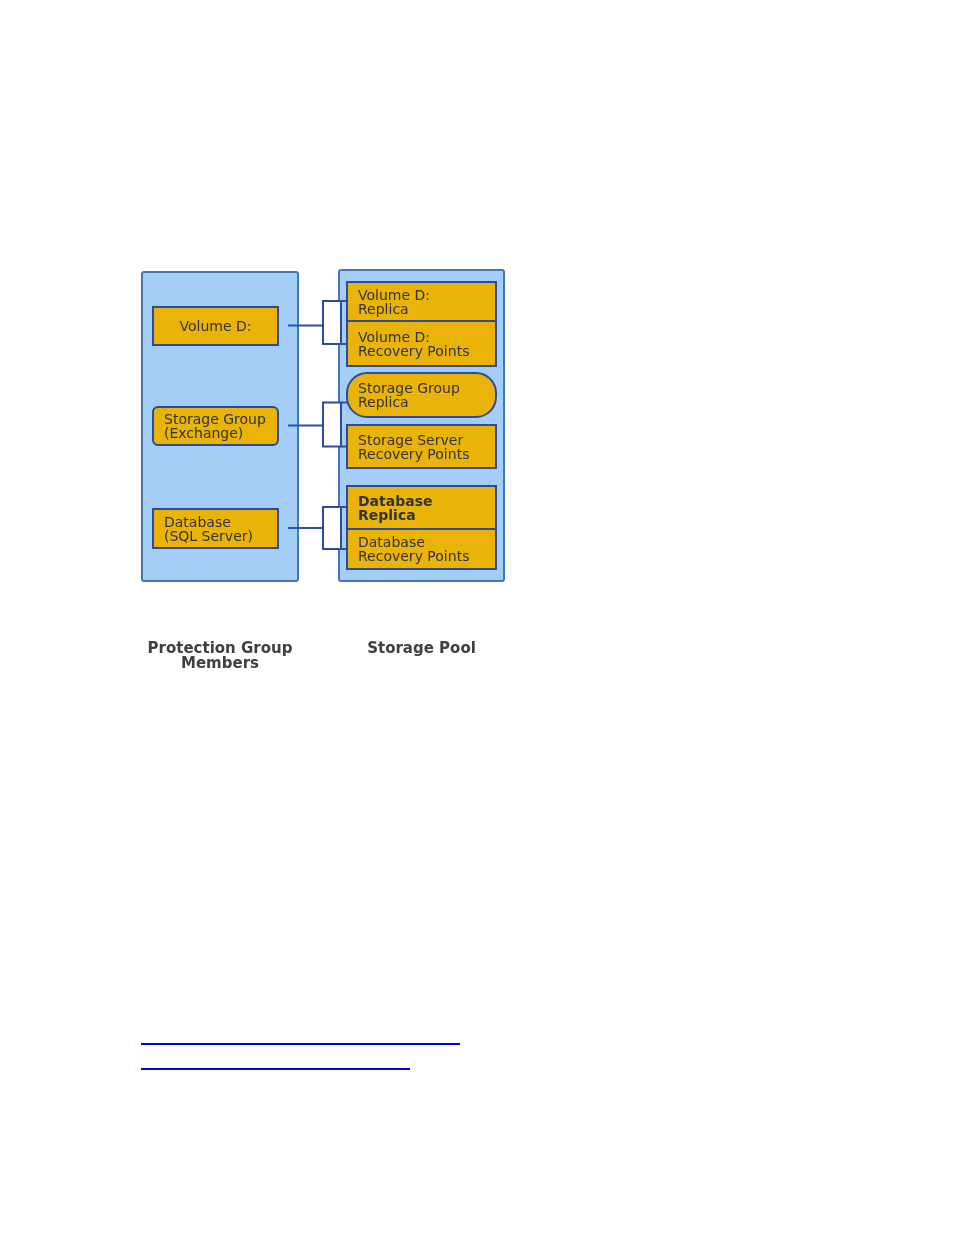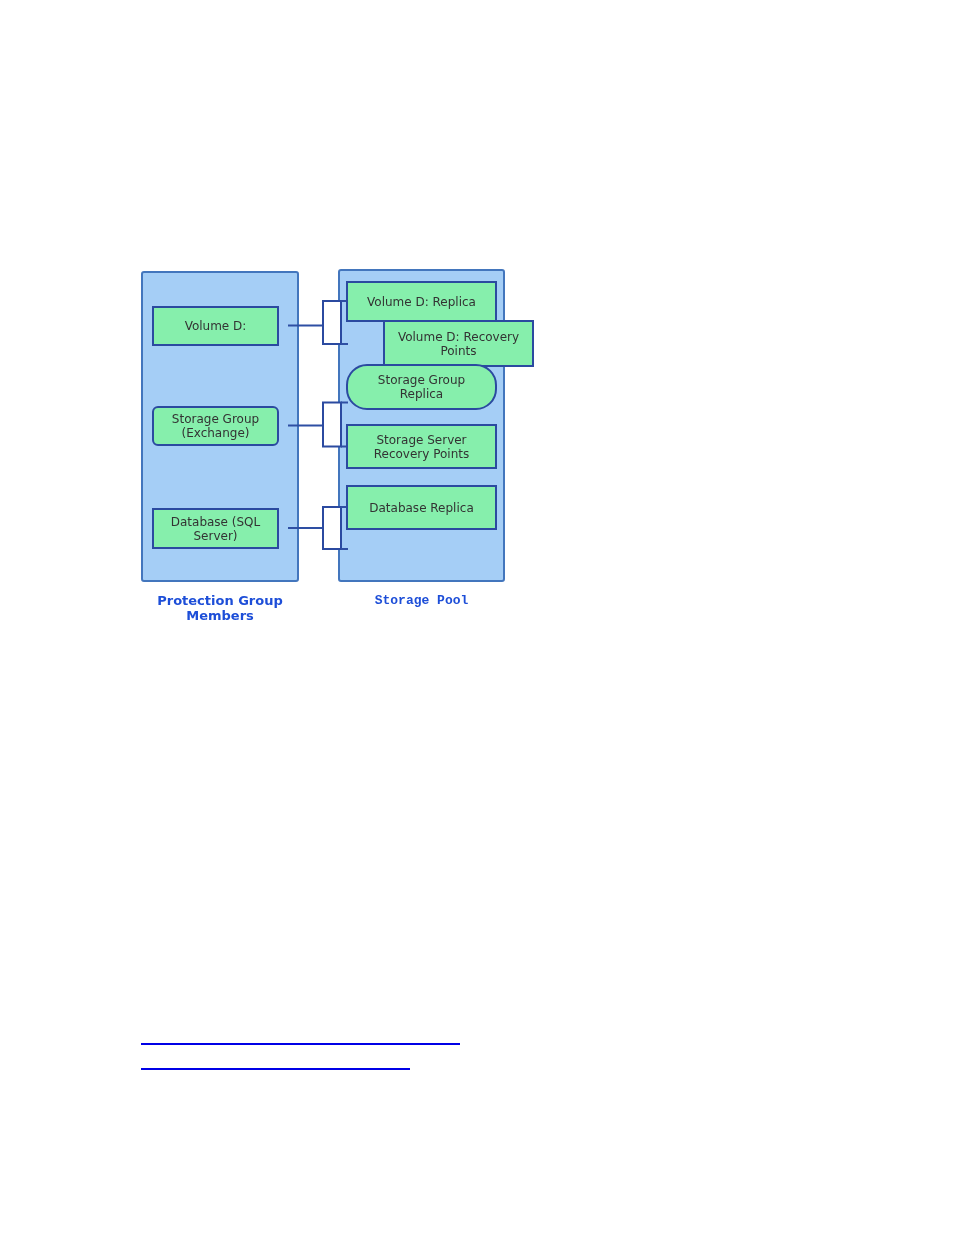"Volume D: Replica" .node { background: #86efac -> #eab308; font-size: 12px -> 14px; text-align: center -> left }
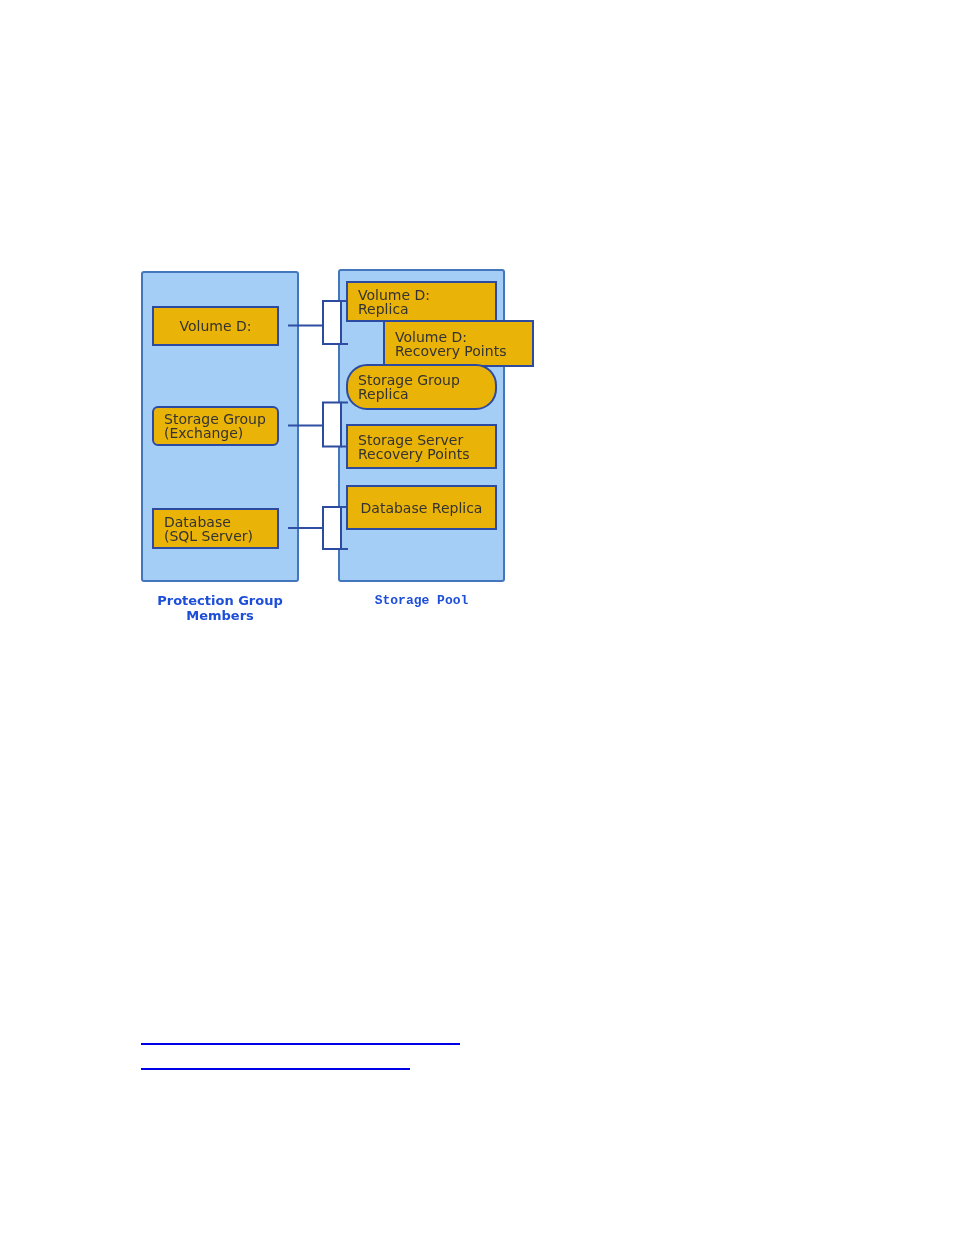"Volume D: Recovery Points" .pair1-recovery { margin-left: 37px -> none }
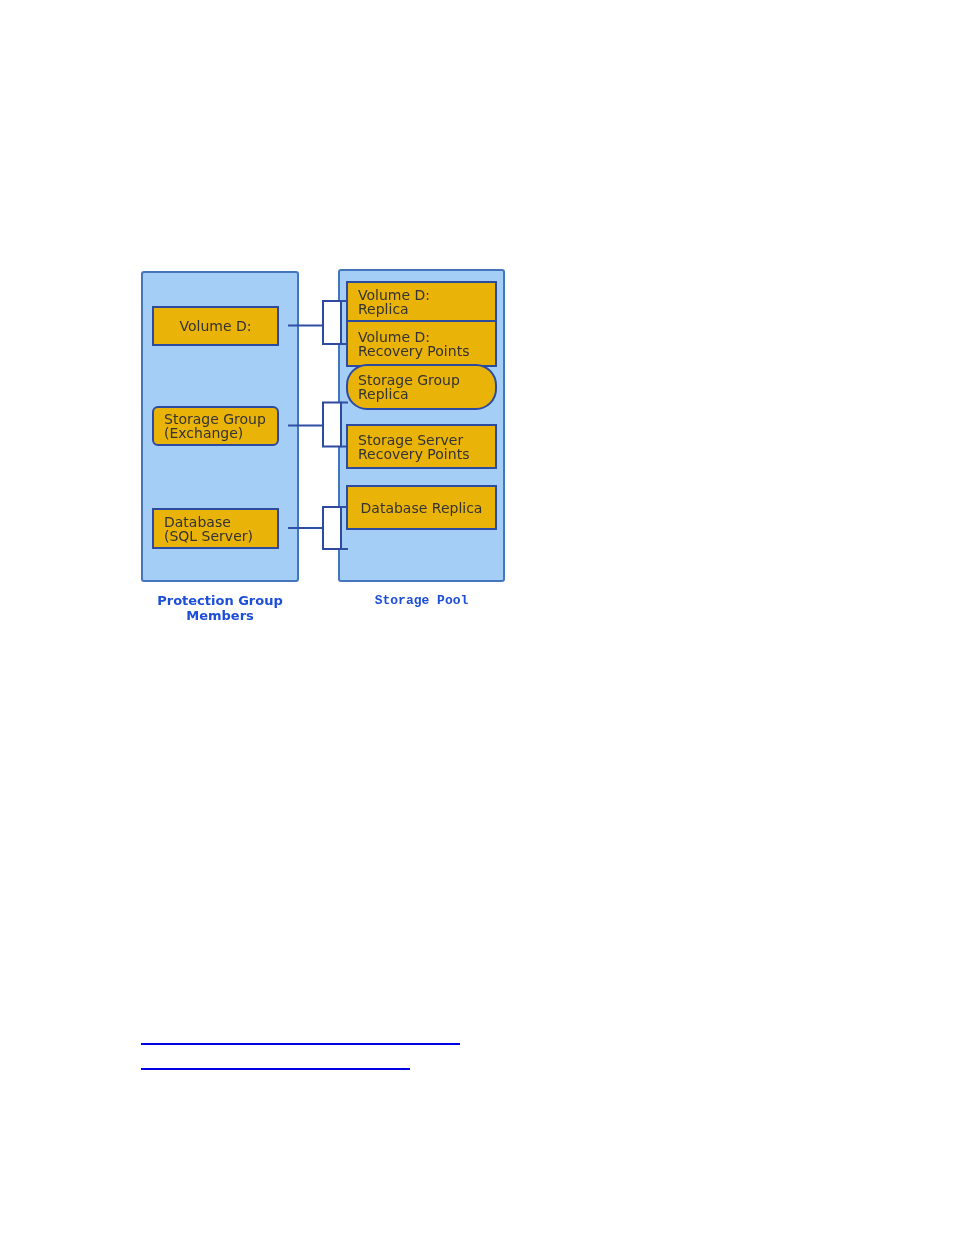"Storage Group Replica" .pair2-replica { top: 364px -> 372px }
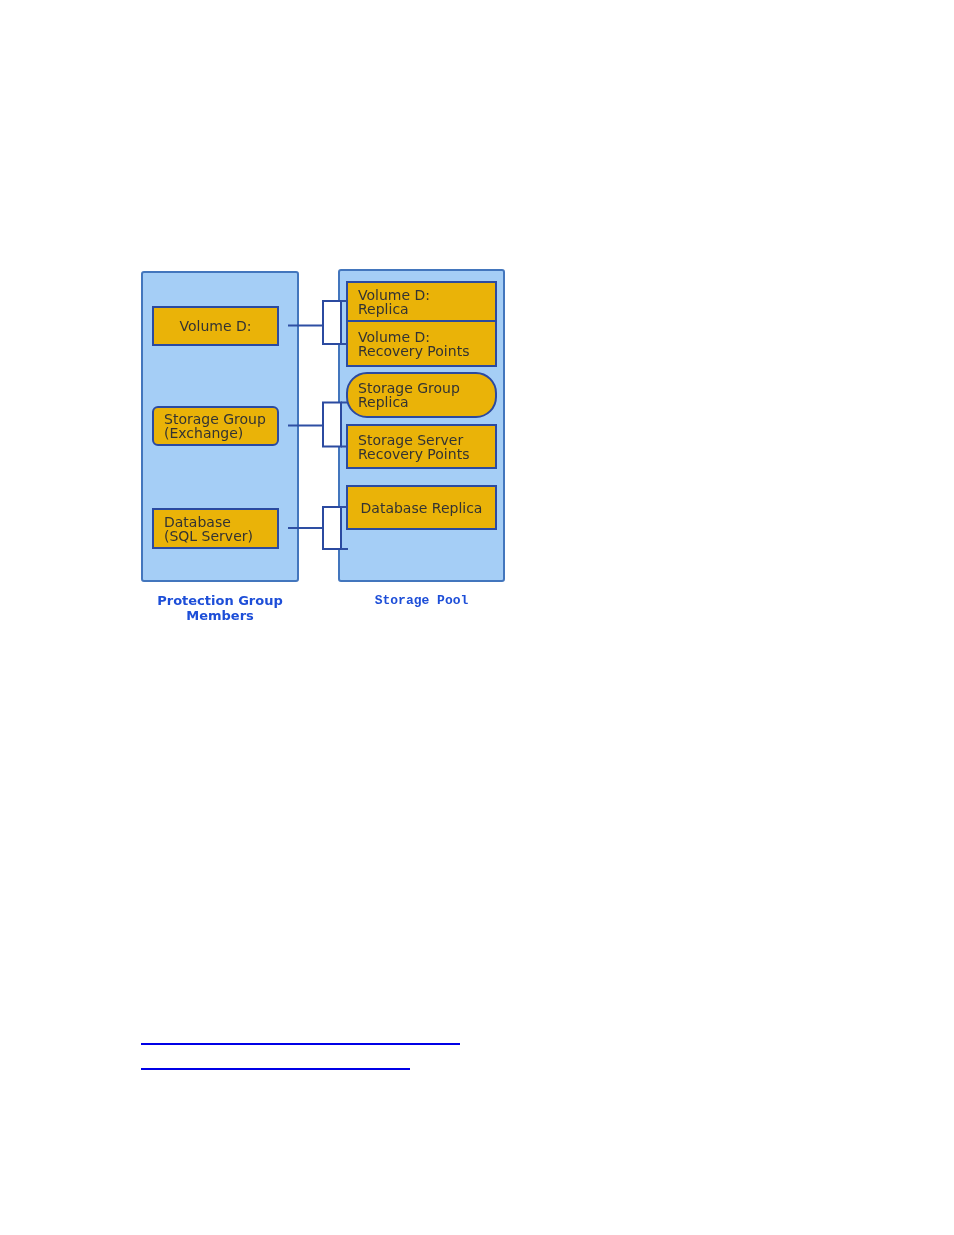"Database Replica" .pair3-replica { font-weight: none -> bold }
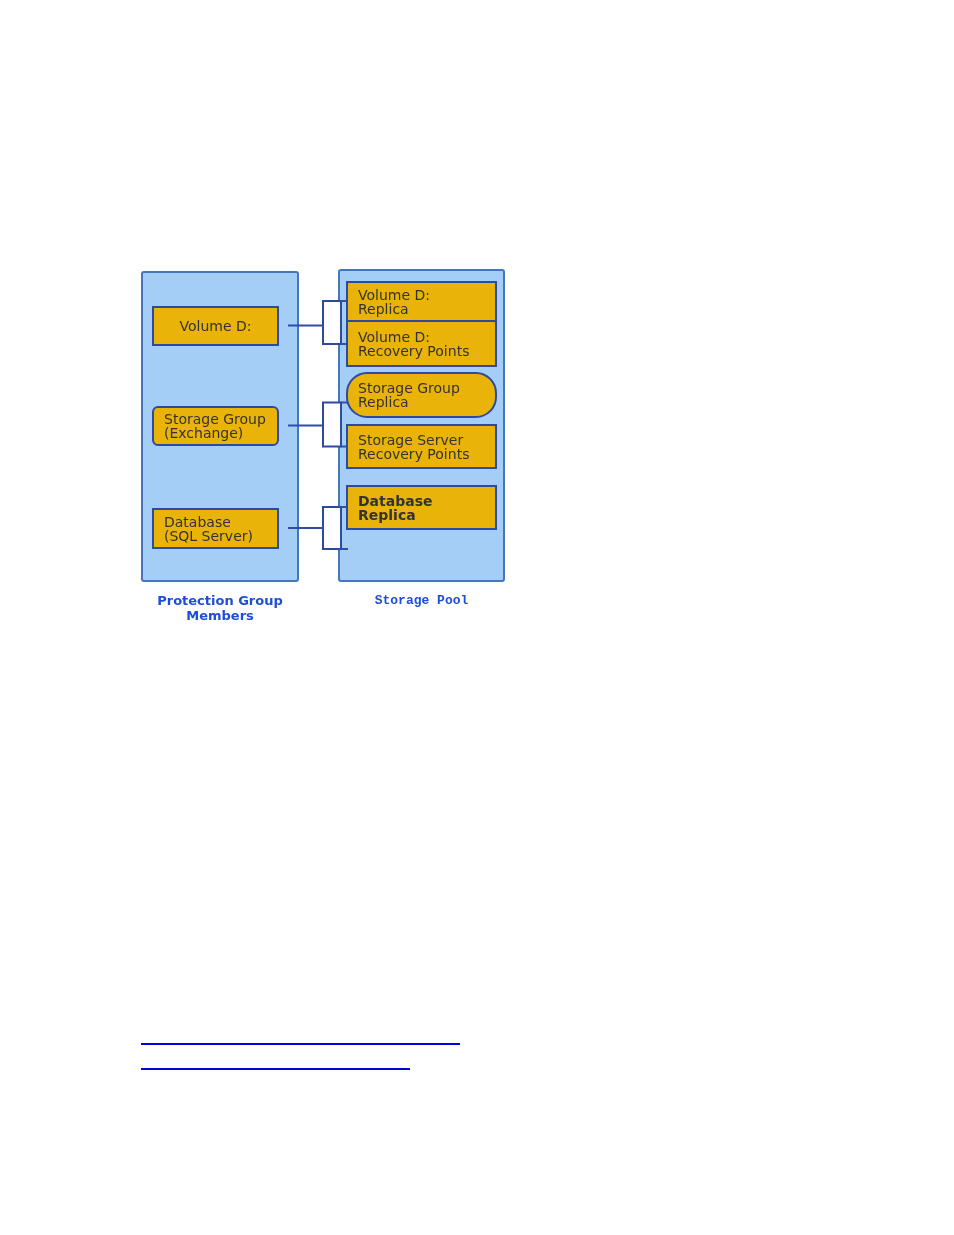"Database Recovery Points" div.node { html: none -> <div>Database Recovery Points</div> }
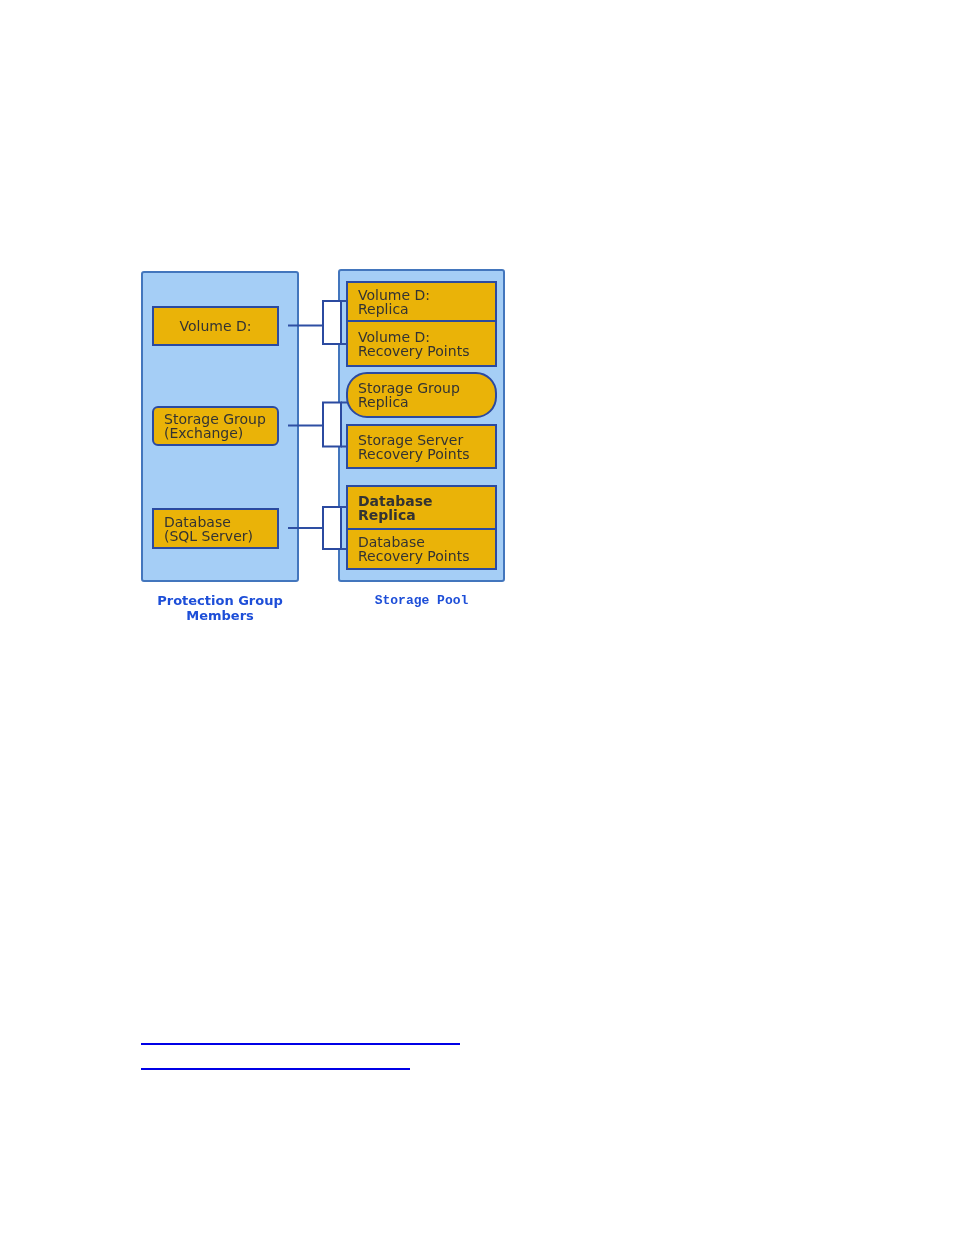"Protection Group Members" .caption { color: #1d4ed8 -> #404040; font-size: 13px -> 15px; margin-top: none -> 48px }
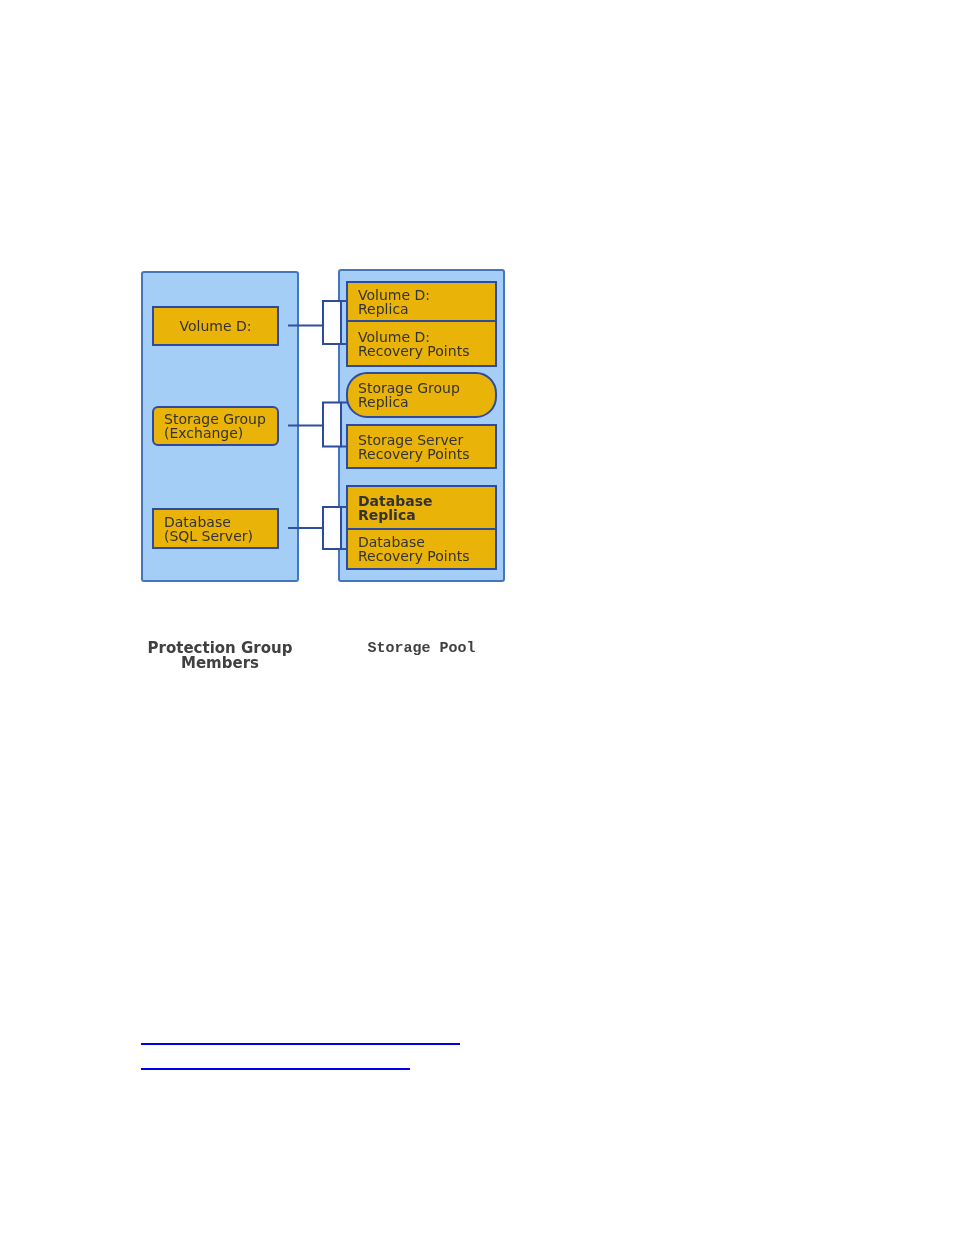"Storage Pool" .caption-right { font-family: Liberation Mono, monospace -> none }
